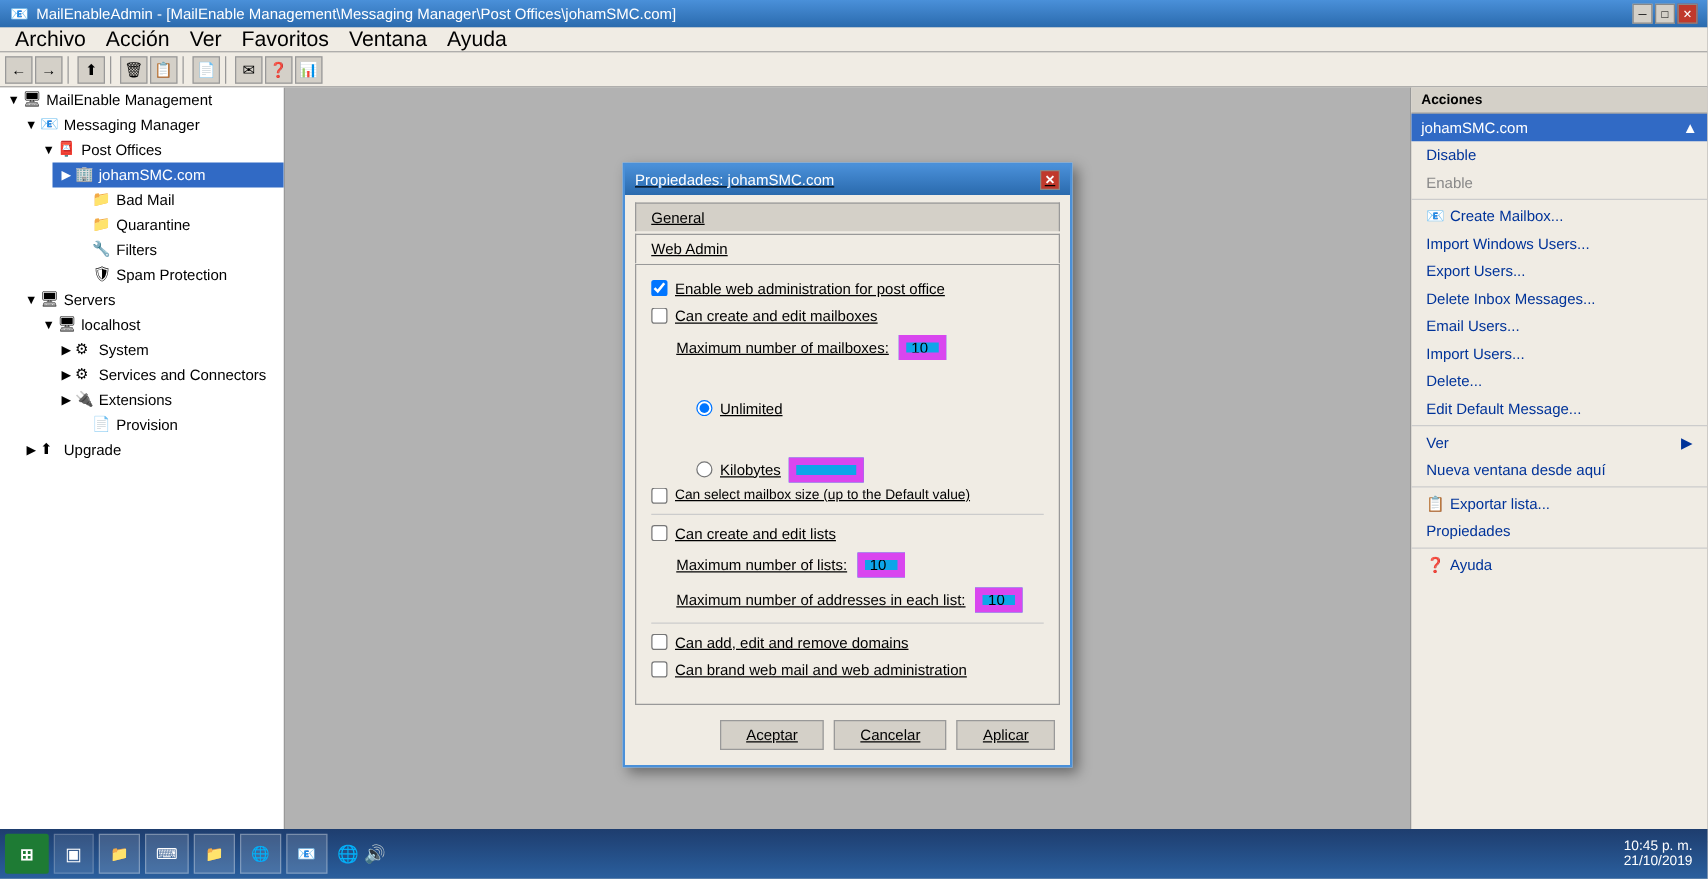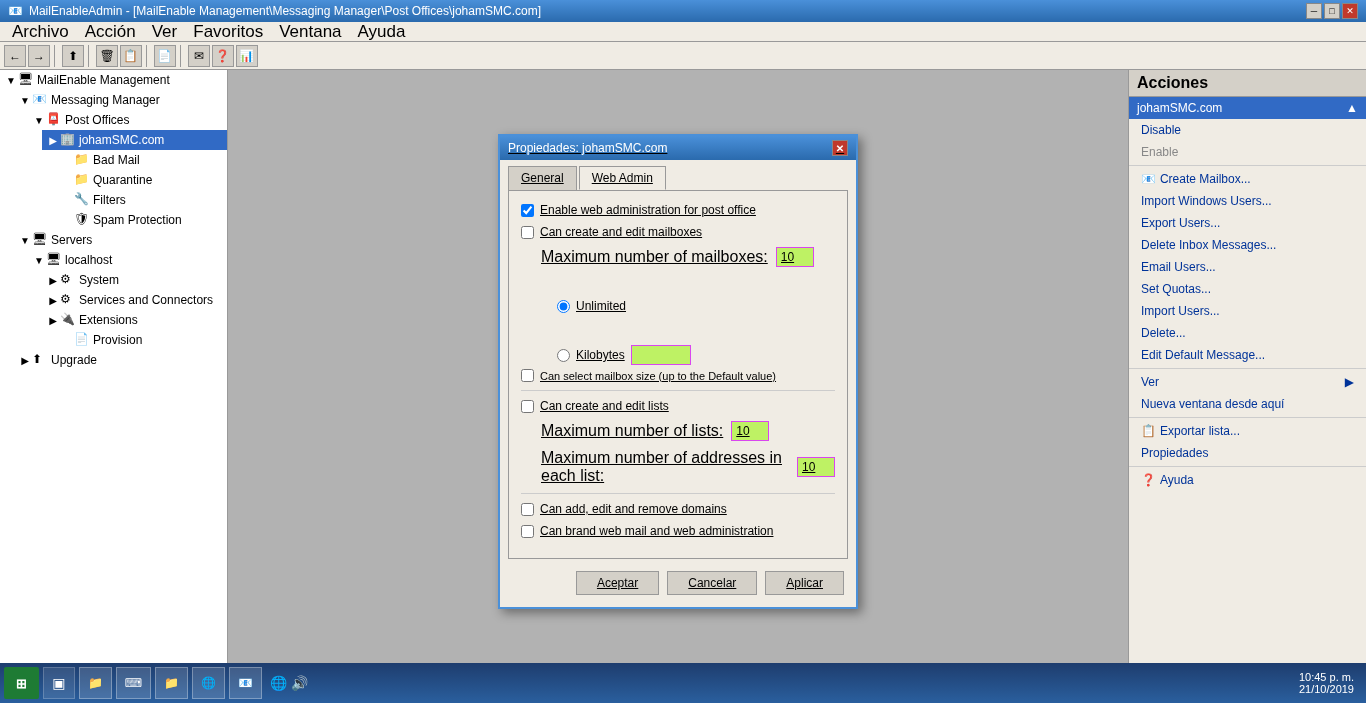"Acciones" .actions-header { font-size: 16px -> 11px }
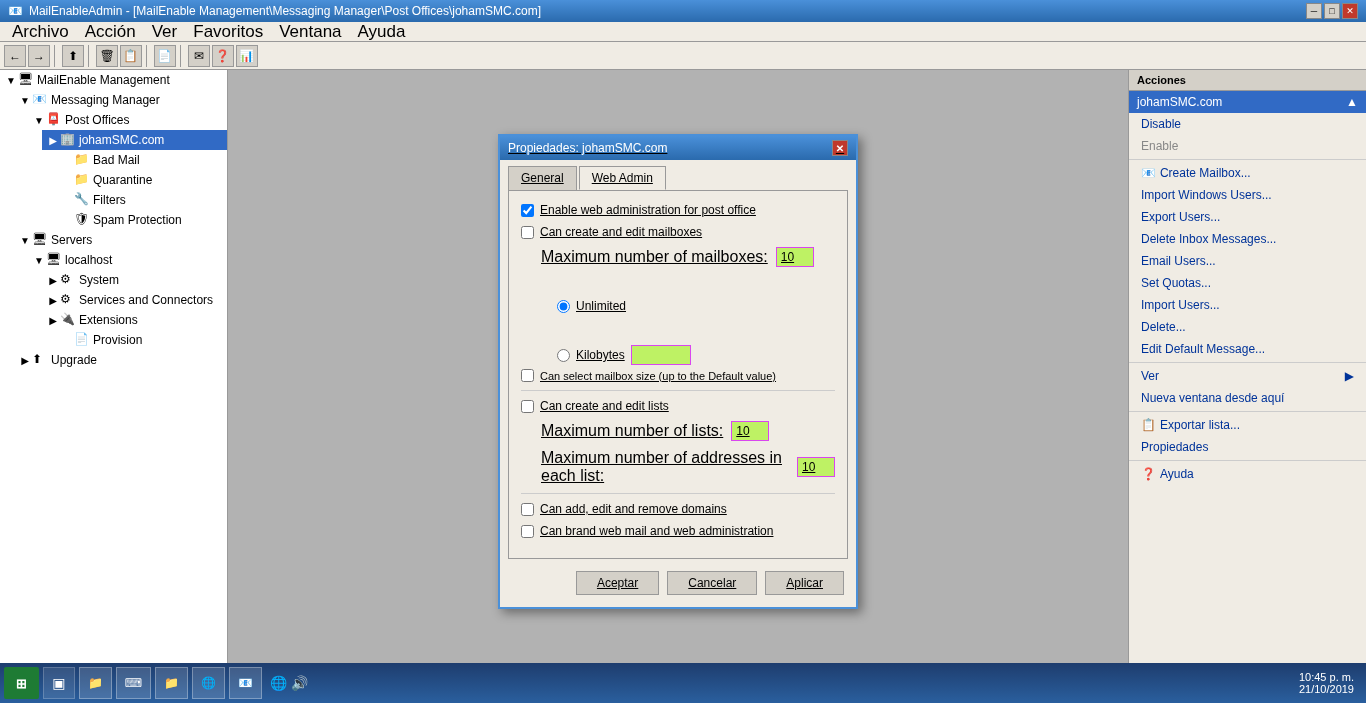"General" .dialog-tabs { flex-direction: none -> column }
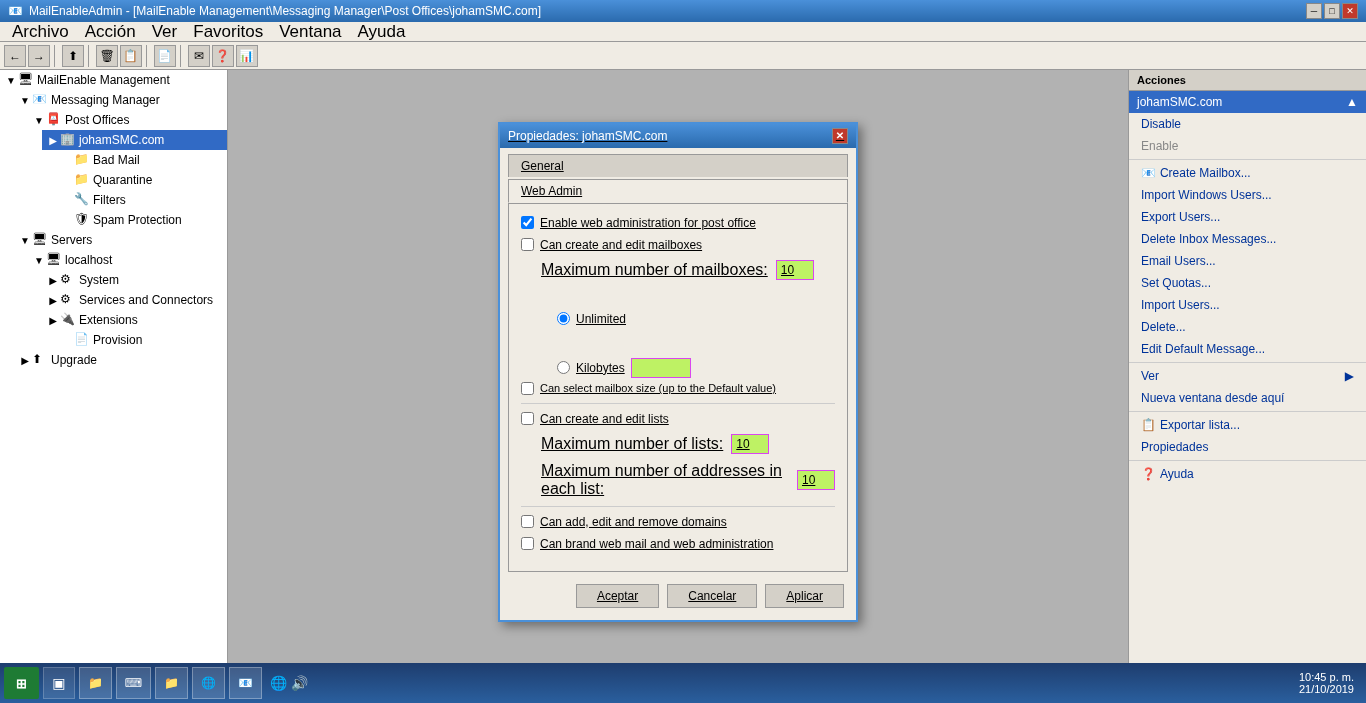"Maximum number of mailboxes:" .form-label { font-size: 16px -> 12px }
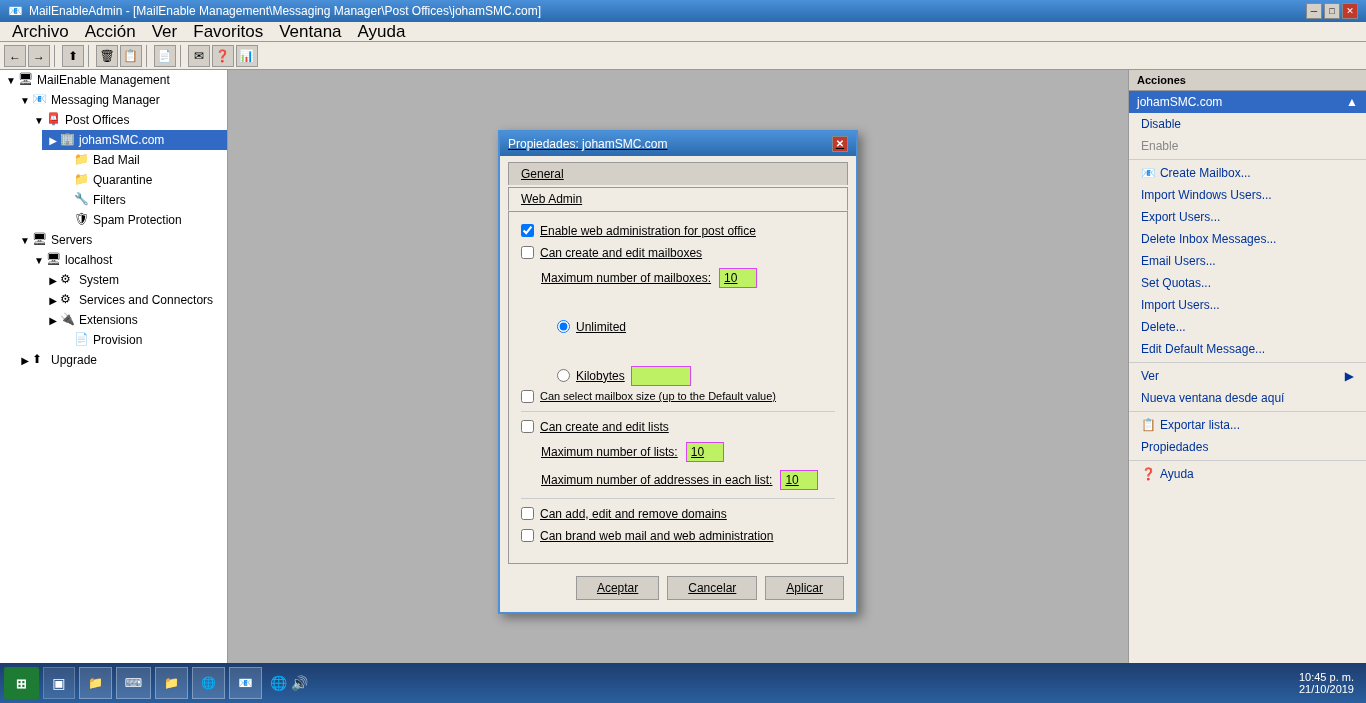"10" .form-input { background: #bef264 -> #0ea5e9; border: 1px solid #d946ef -> 6px solid #d946ef }
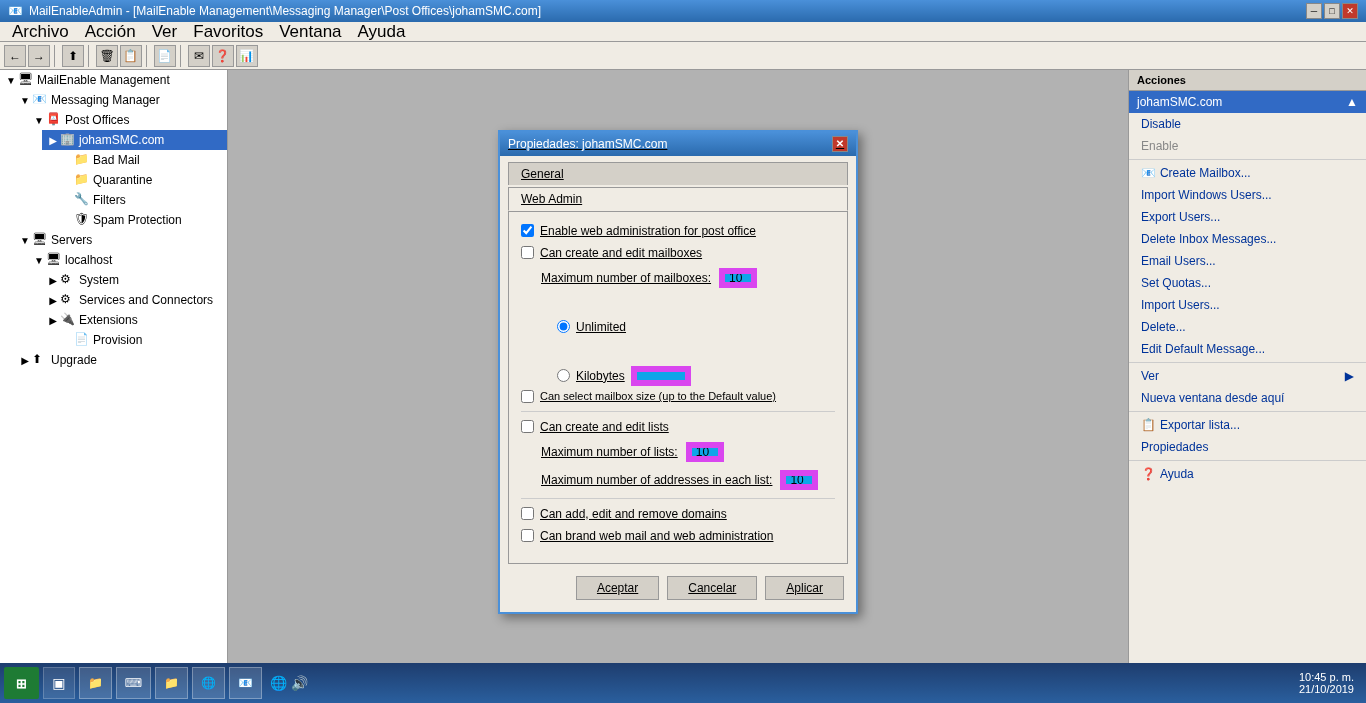"Set Quotas..." div.action-item { html: <div> <span>Set Quotas...</span> </div> -> none }
